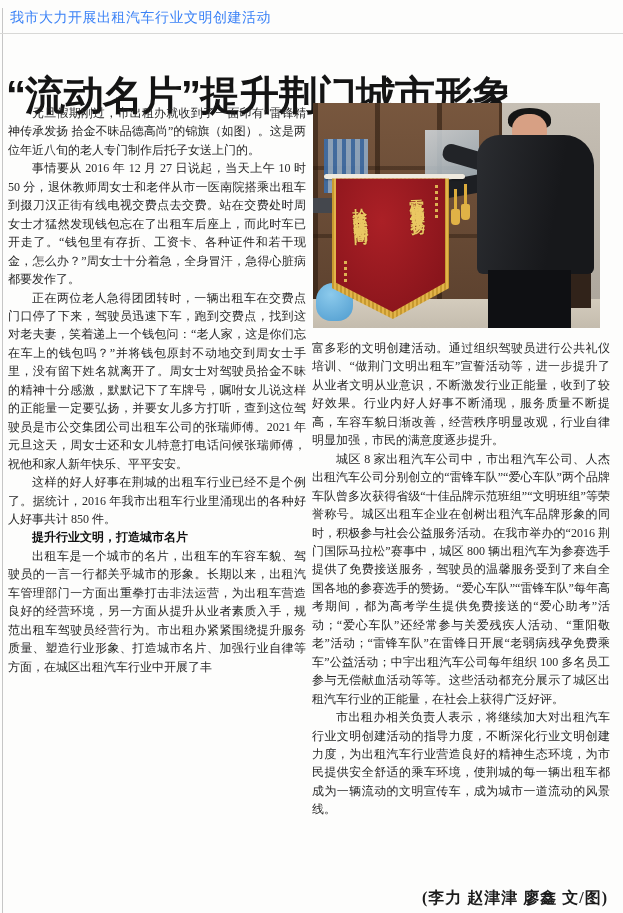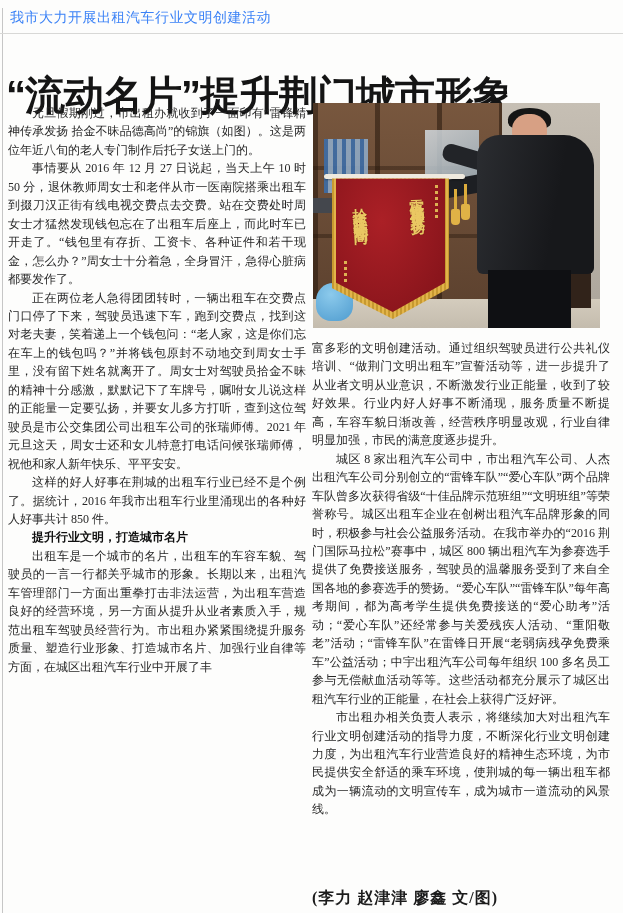"(李力 赵津津 廖鑫 文/图)" .byline { text-align: none -> right }
